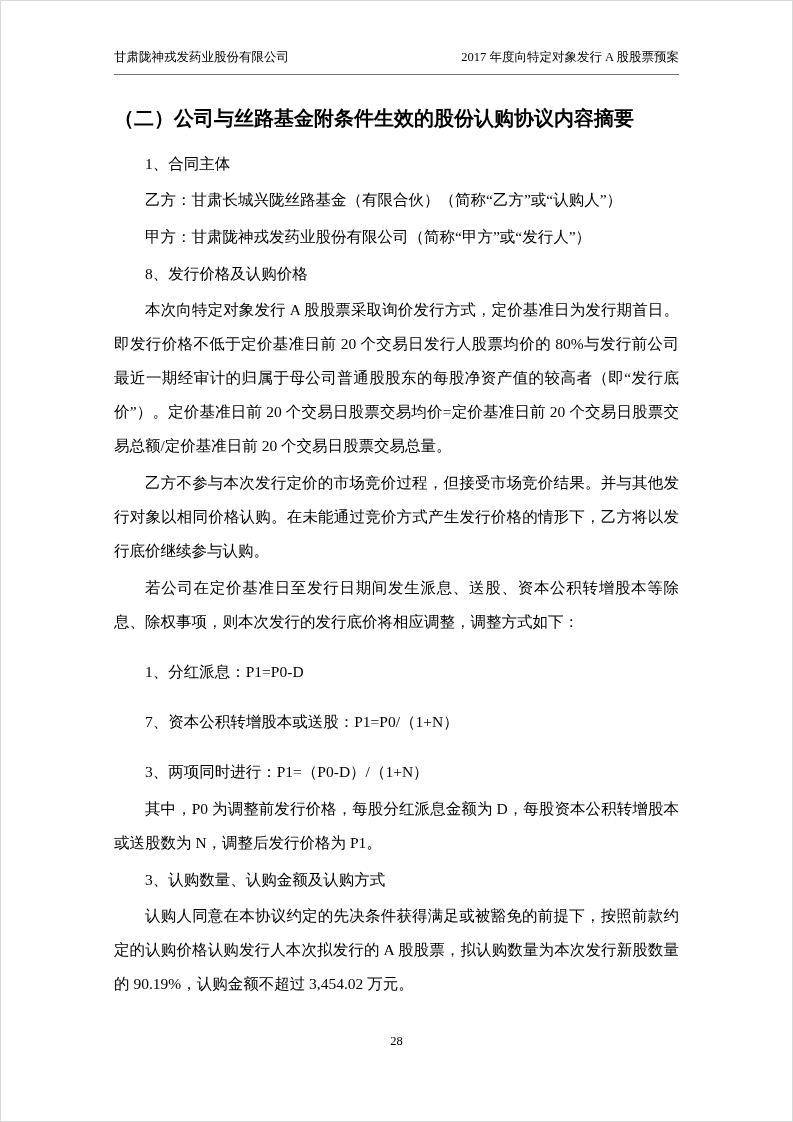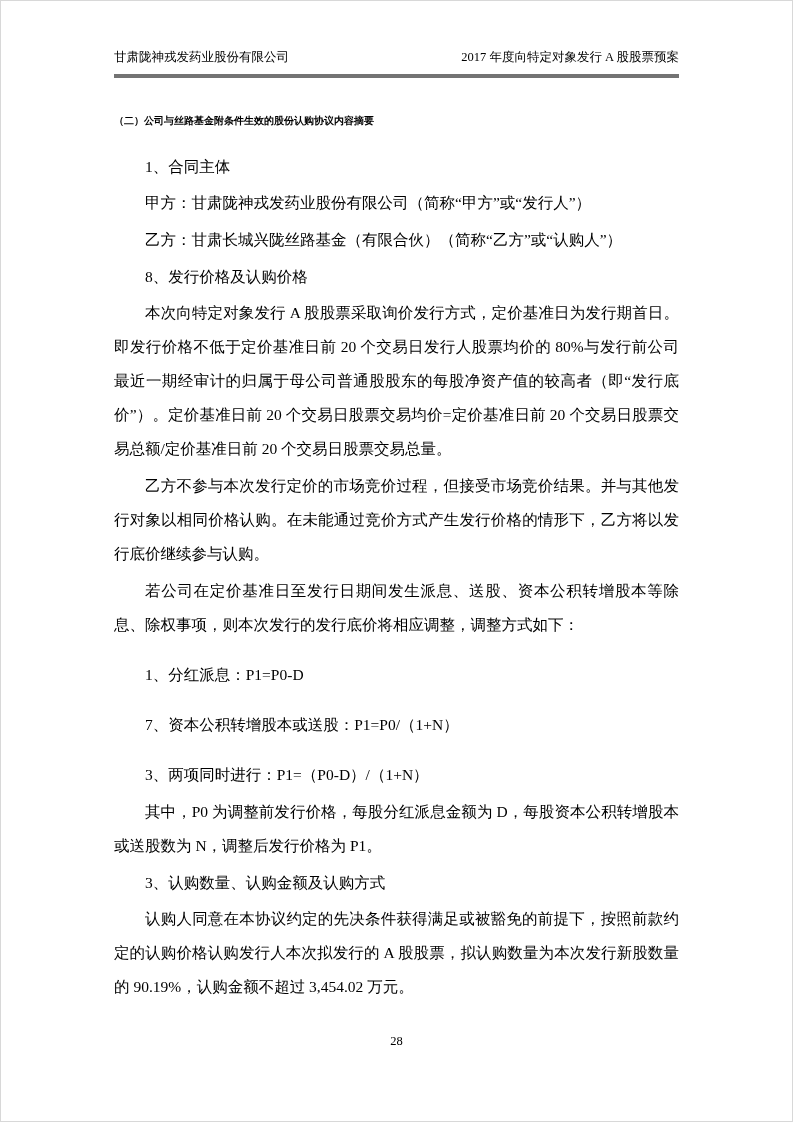"甘肃陇神戎发药业股份有限公司" .doc-header { border-bottom: 4px solid #737373 -> 1px solid #737373 }
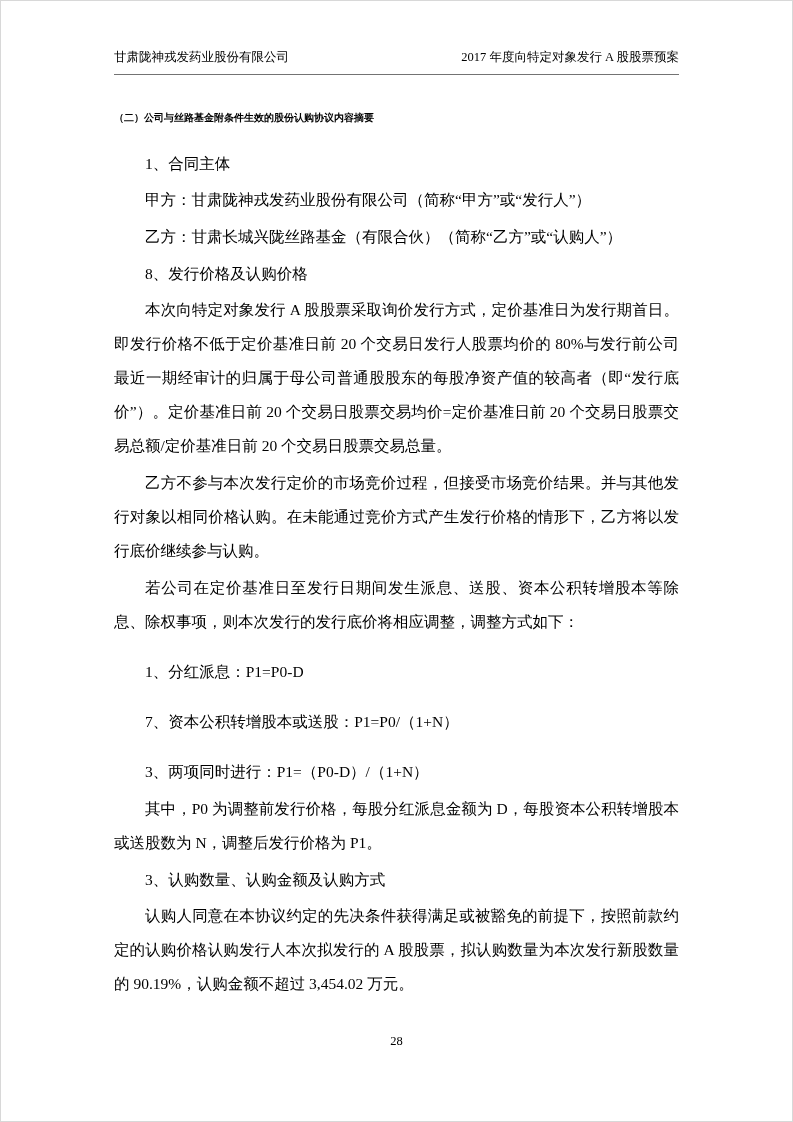"（二）公司与丝路基金附条件生效的股份认购协议内容摘要" .sec-title { font-size: 10px -> 20px }
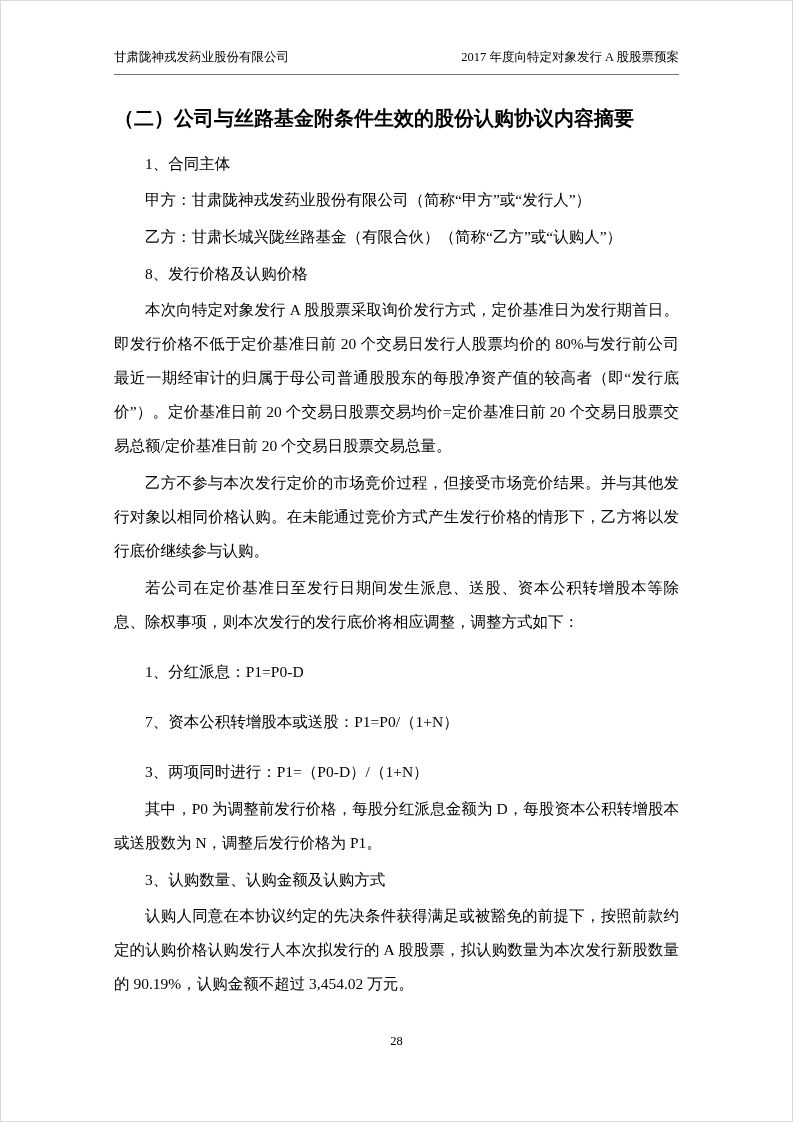"甲方：甘肃陇神戎发药业股份有限公司（简称“甲方”或“发行人”）" p.para { order: before "乙方：甘肃长城兴陇丝路基金（有限合伙）（简称“乙方”或“认购人”）" -> after "乙方：甘肃长城兴陇丝路基金（有限合伙）（简称“乙方”或“认购人”）" }
